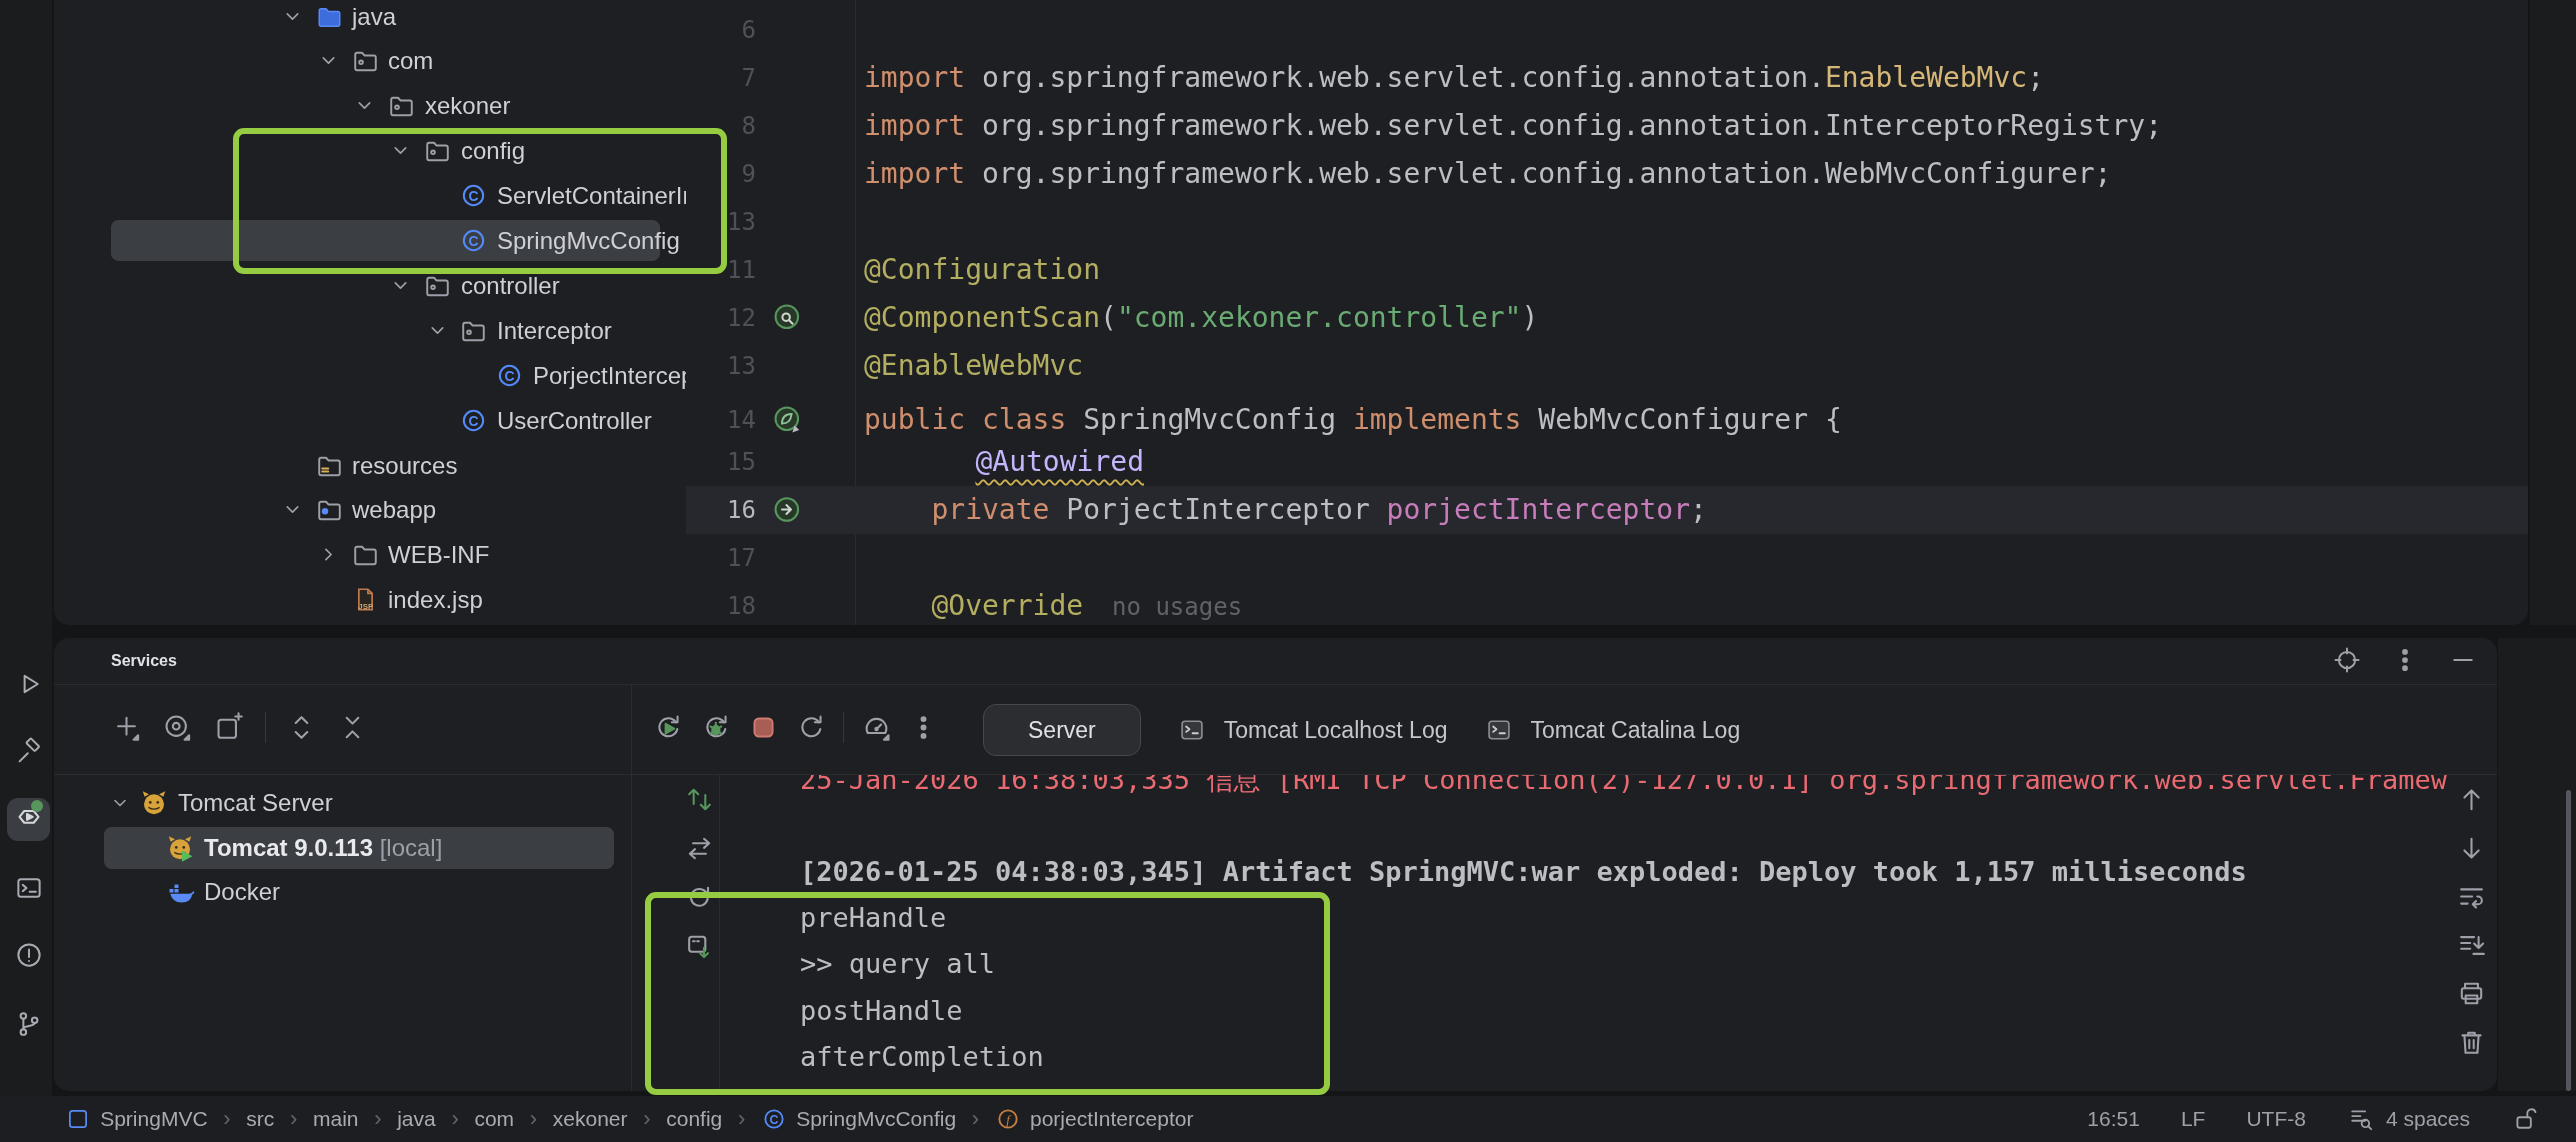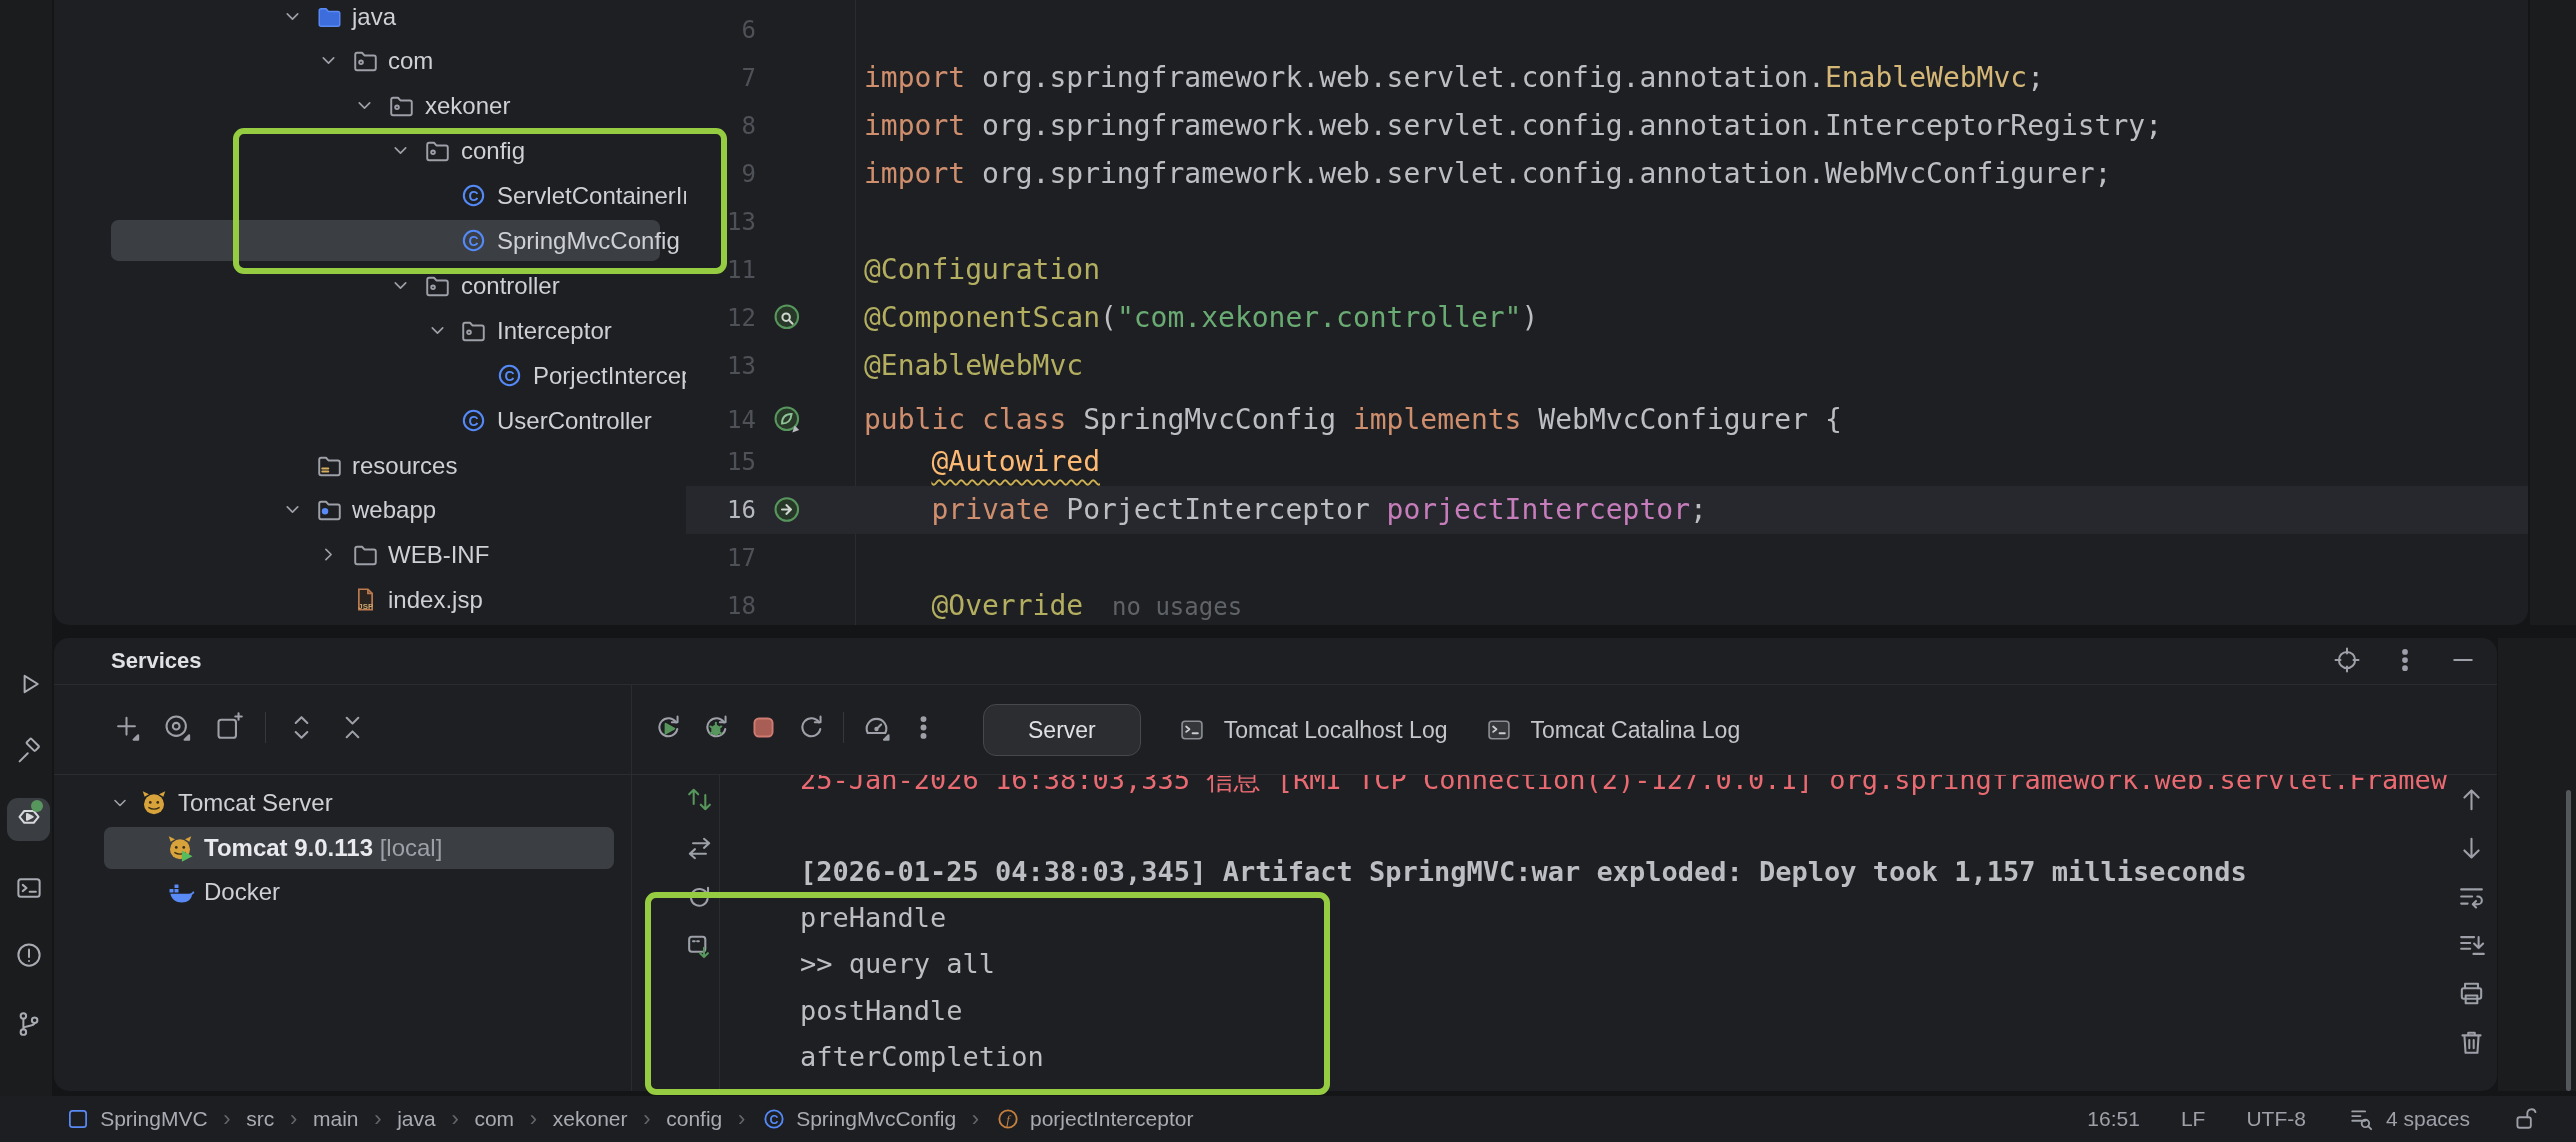"@Autowired" .tk-annotation-warn { color: #fdba74 -> #c4b5fd; margin-left: none -> 44px }
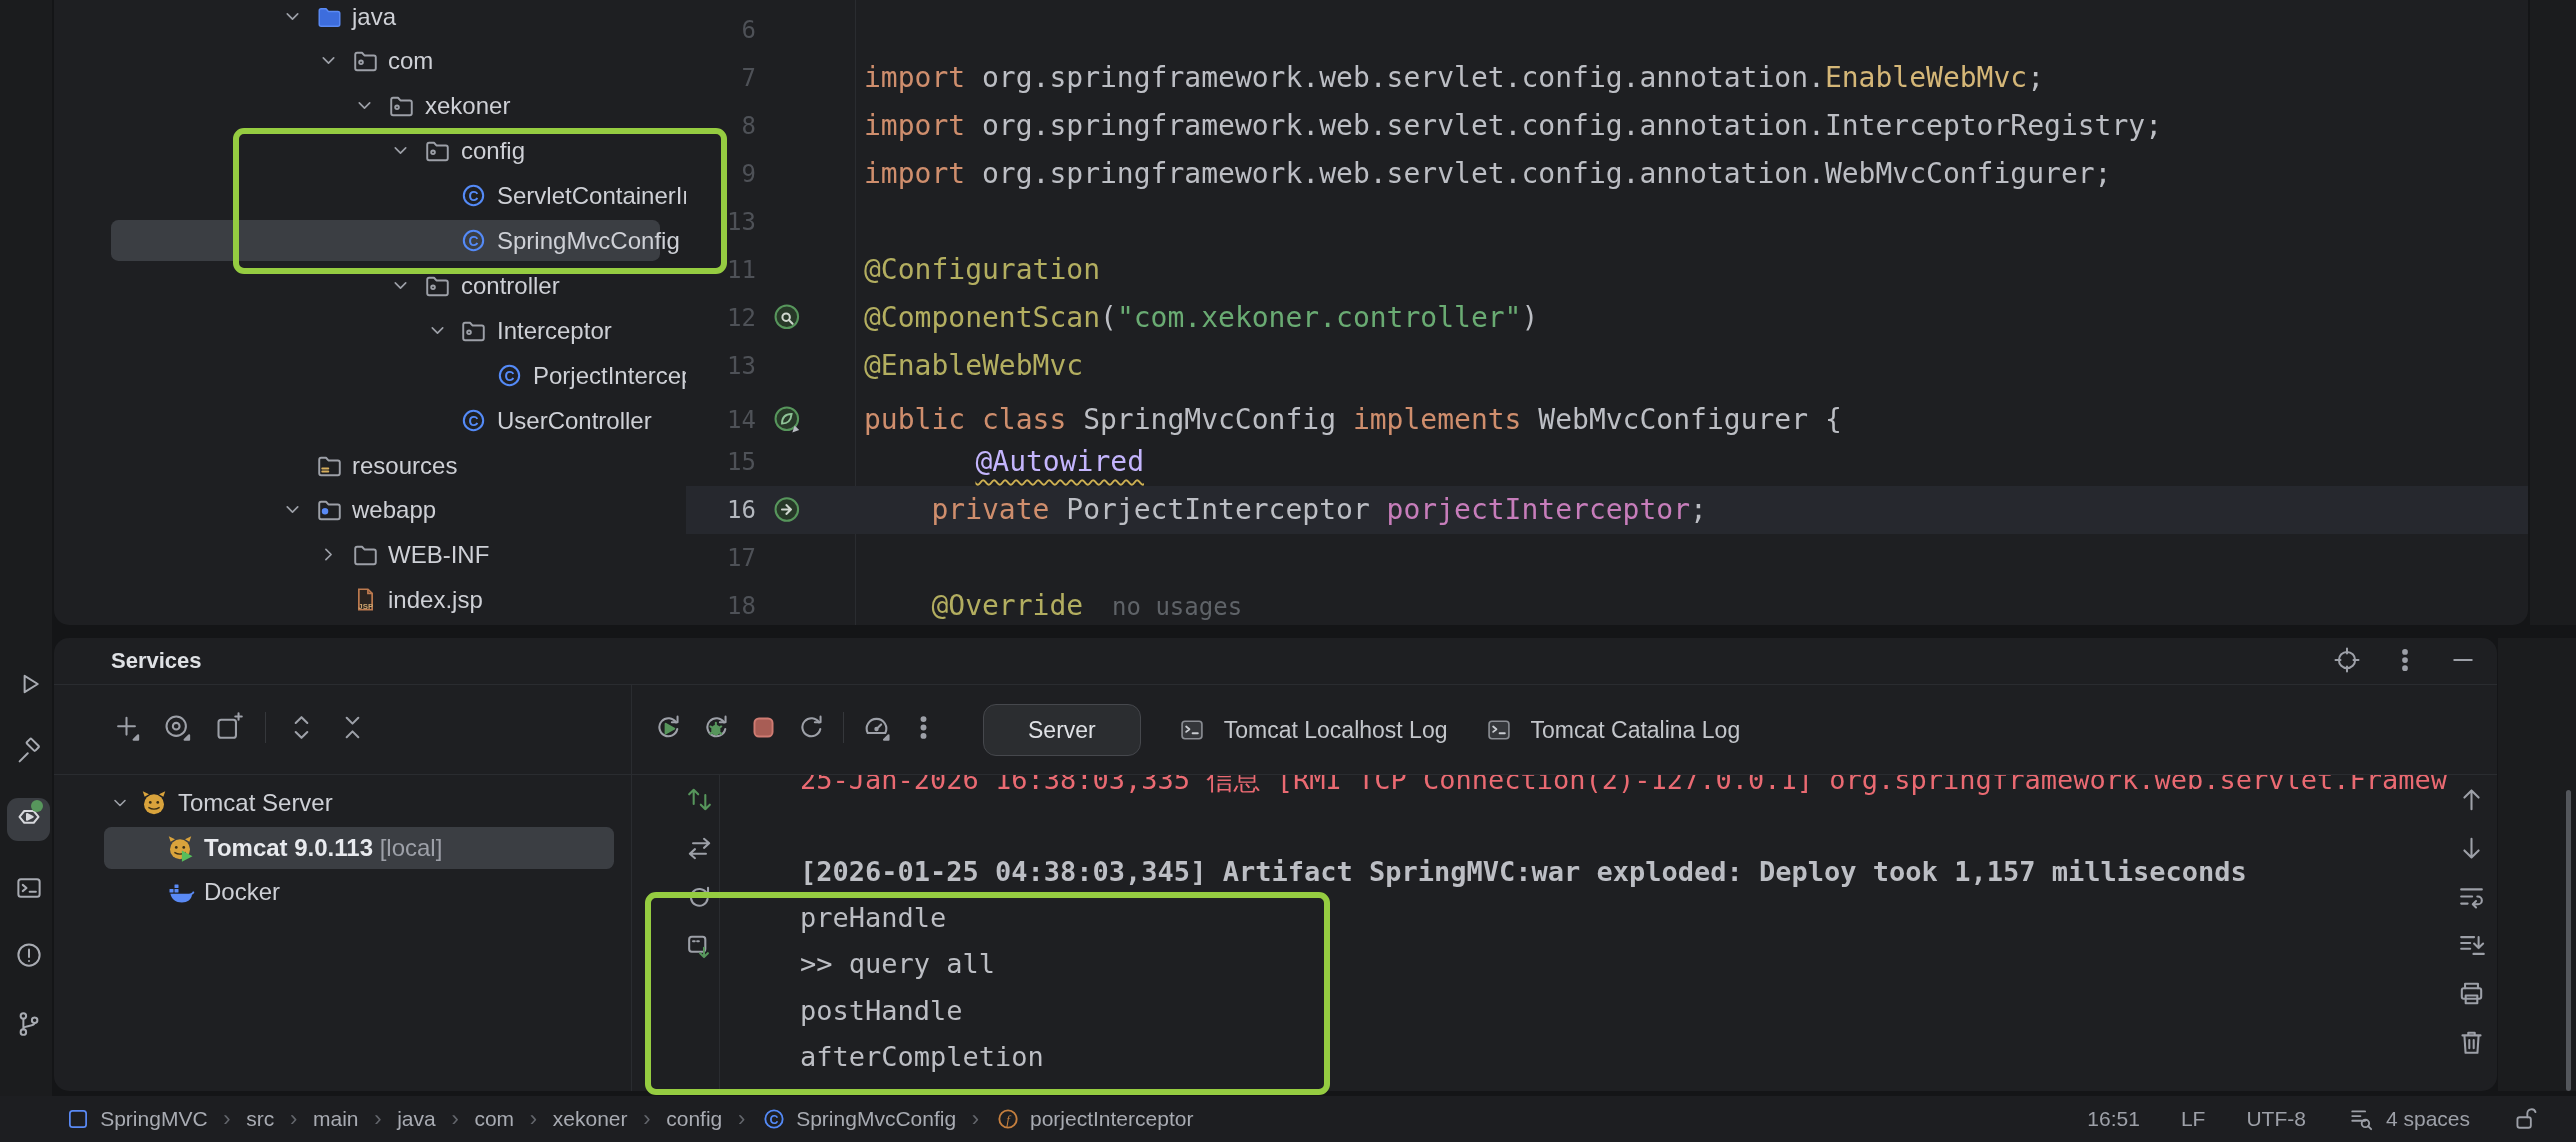"Services" #svc-title { font-size: 22px -> 16px }
